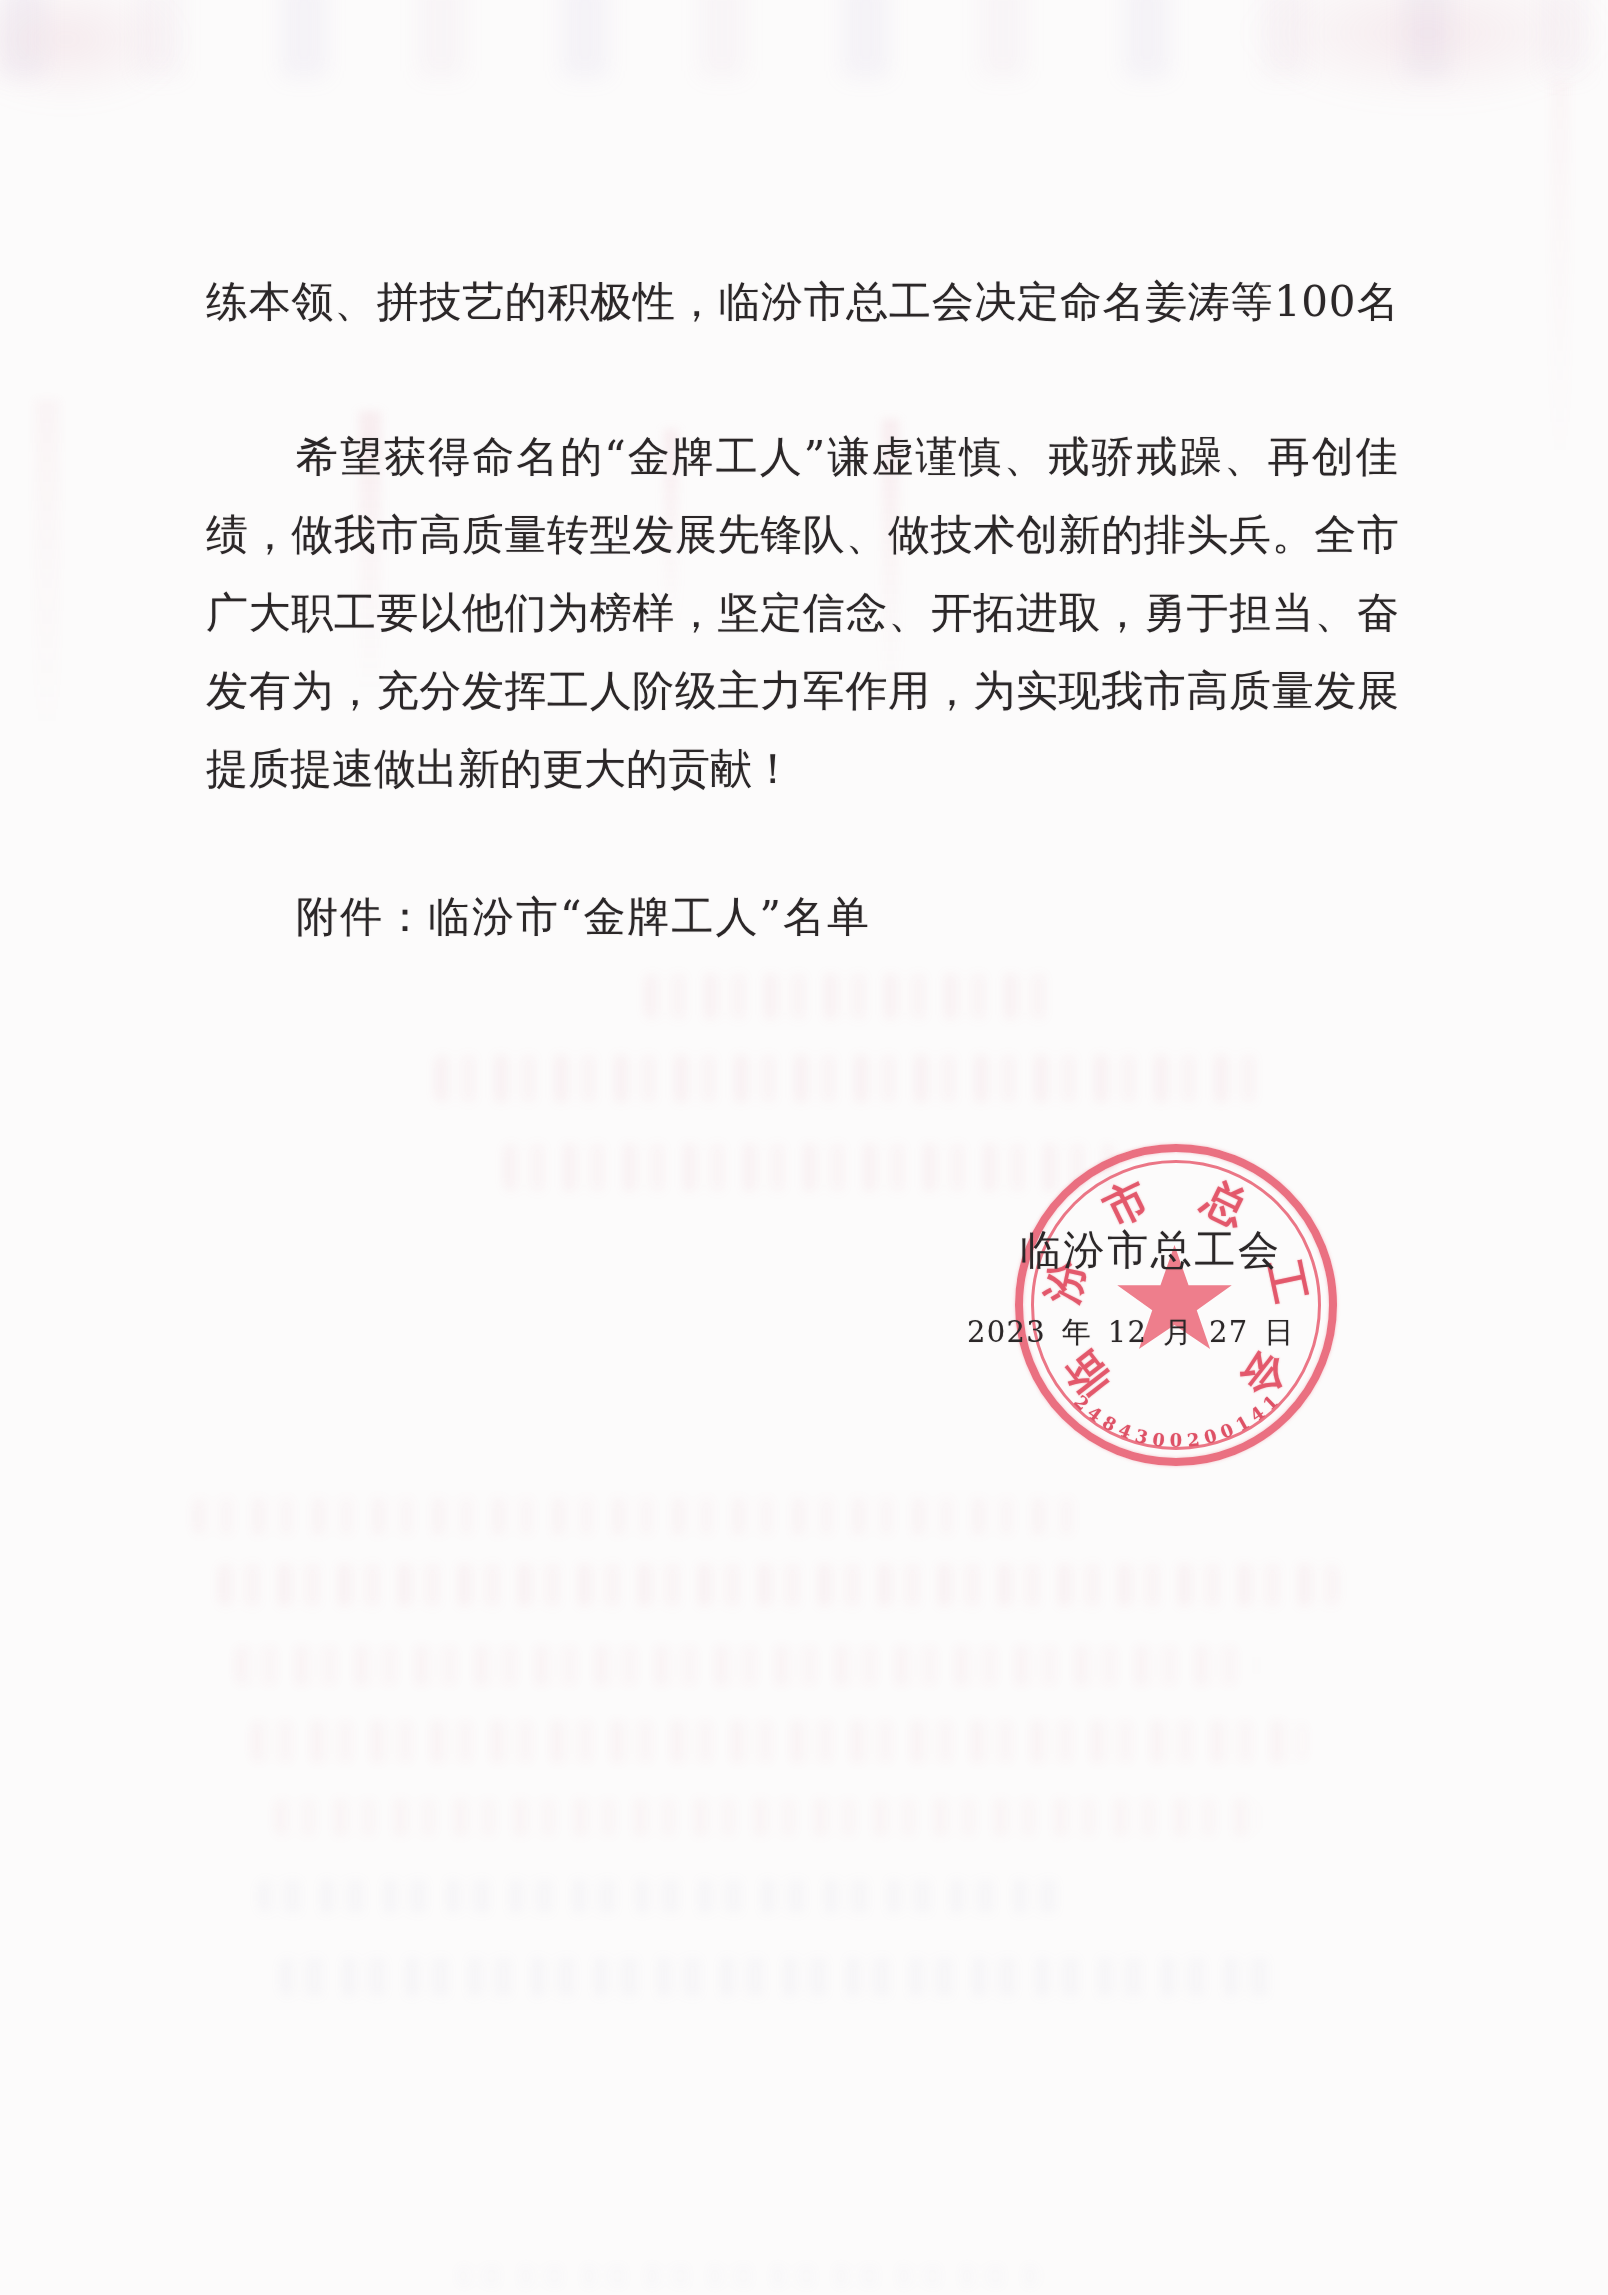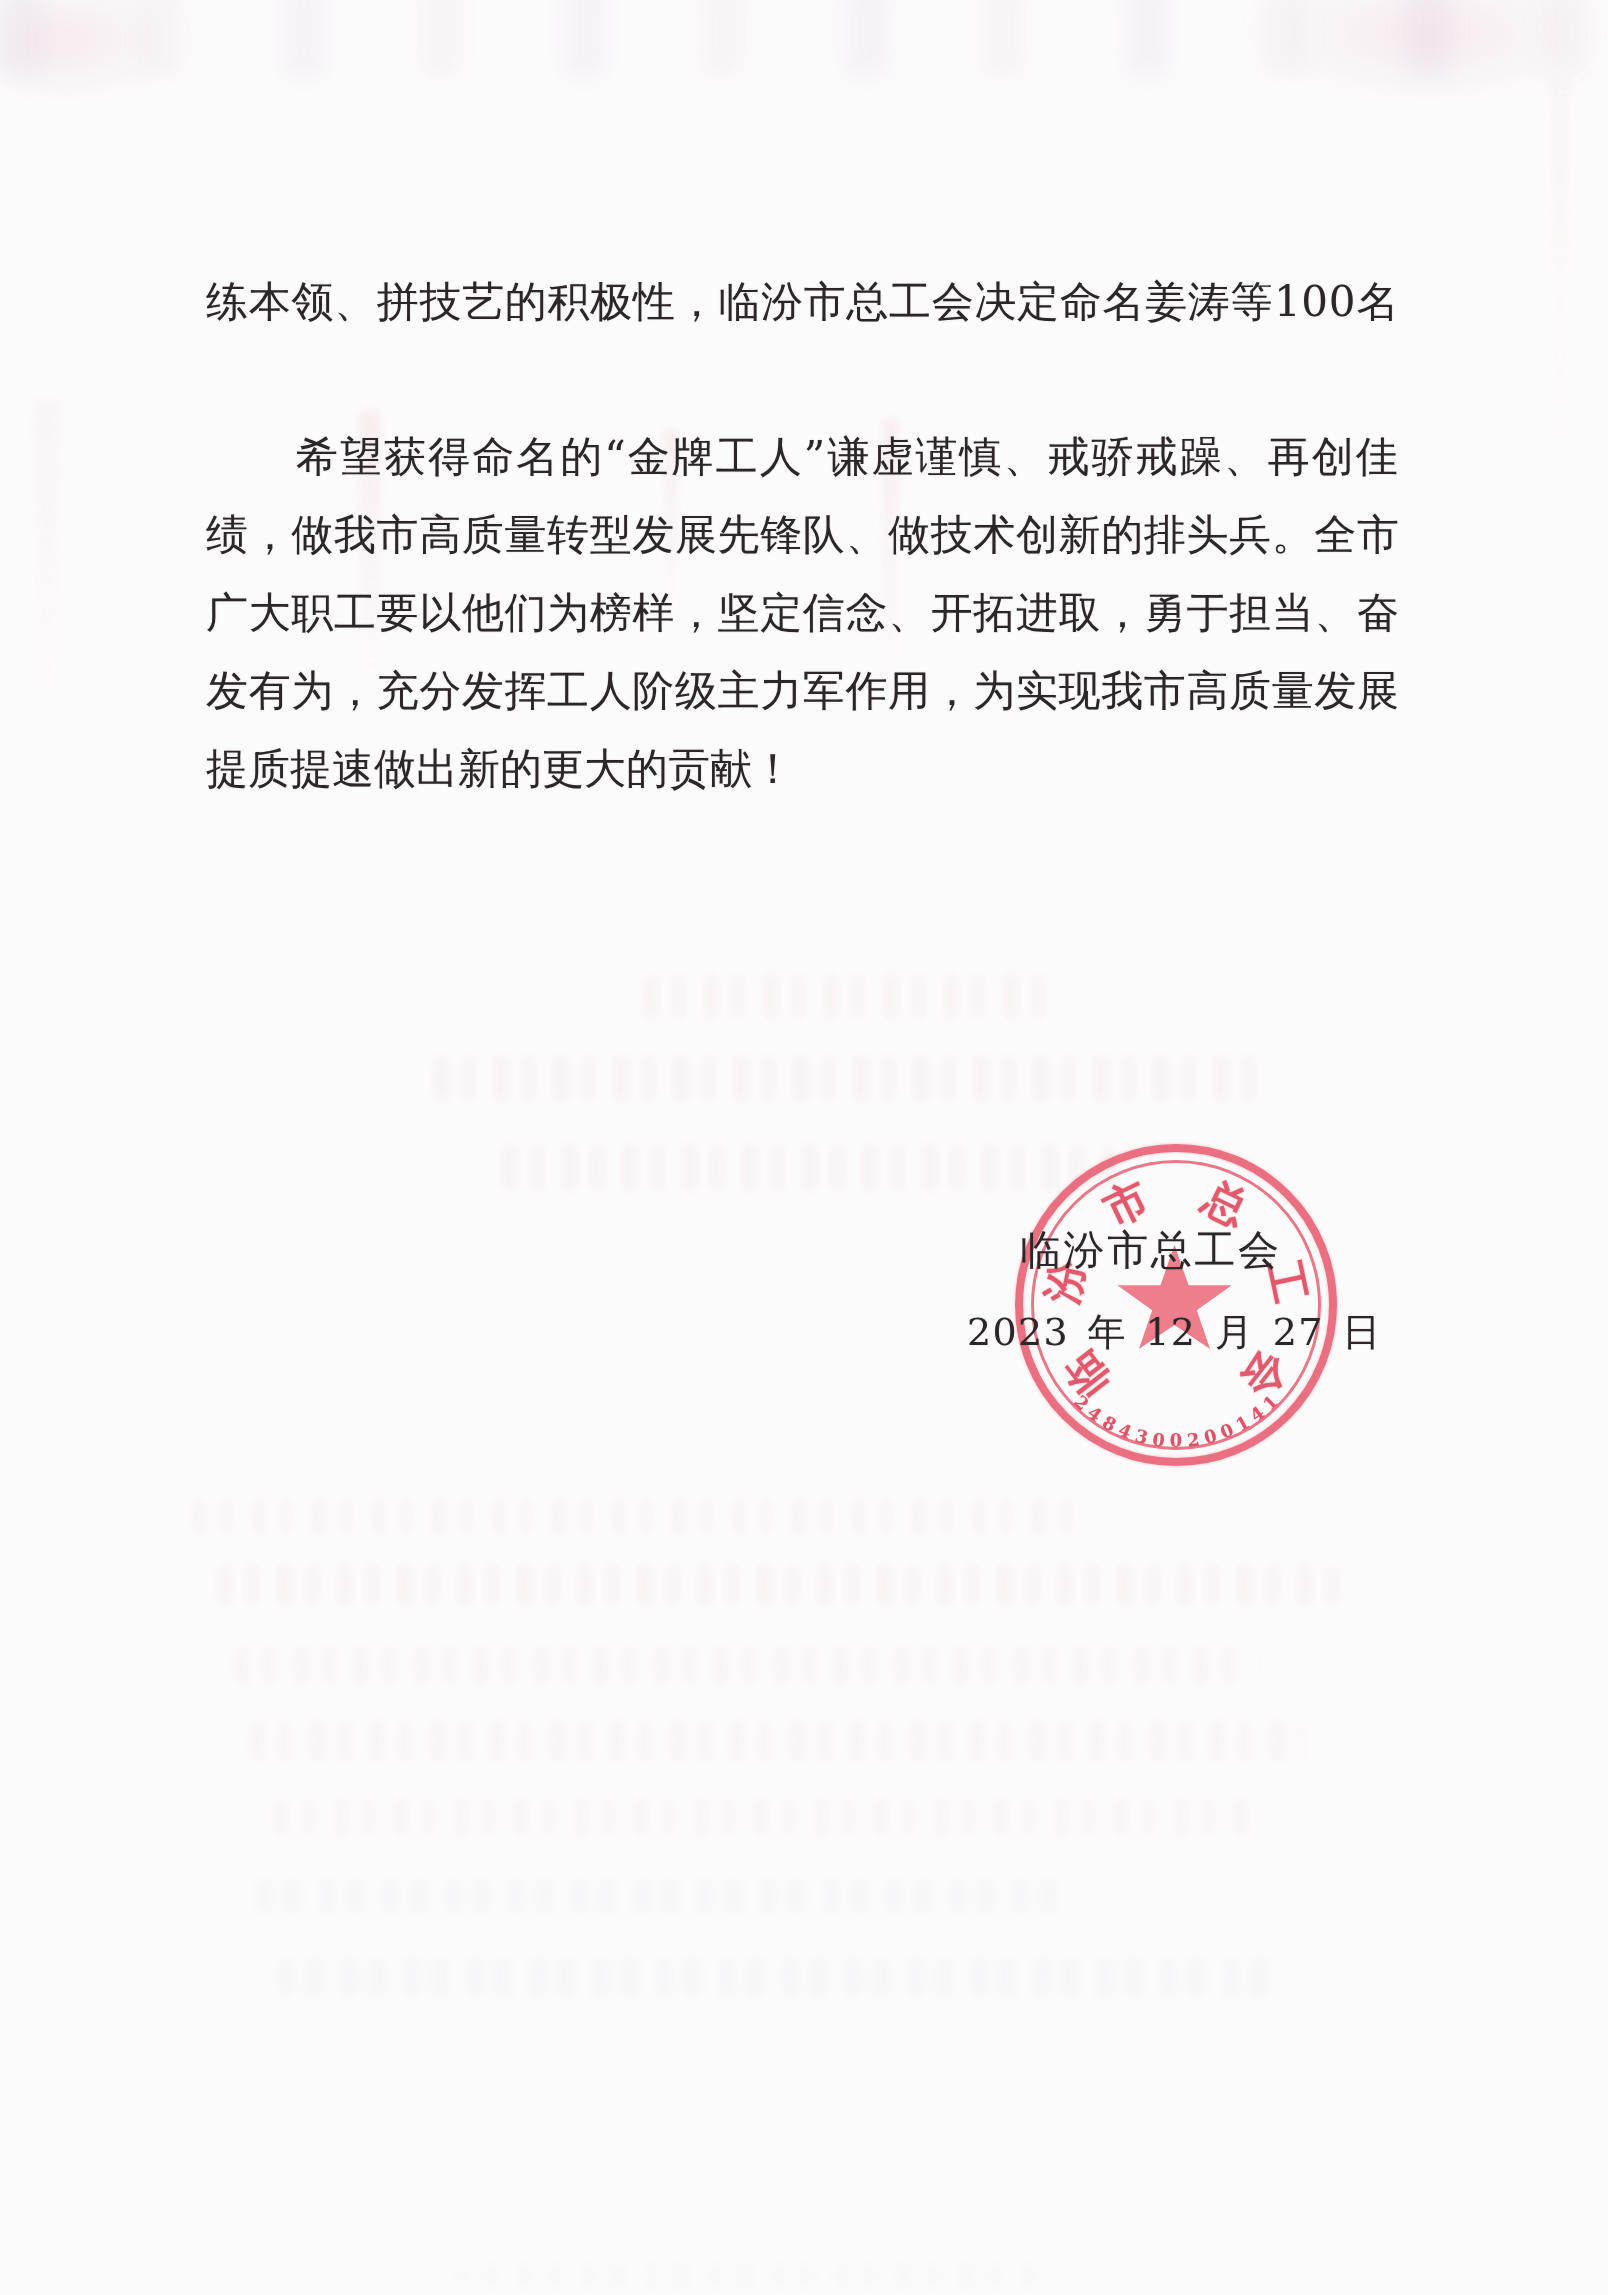"附件：临汾市“金牌工人”名单" div.doc-text { html: none -> <div>附件：临汾市“金牌工人”名单</div> }
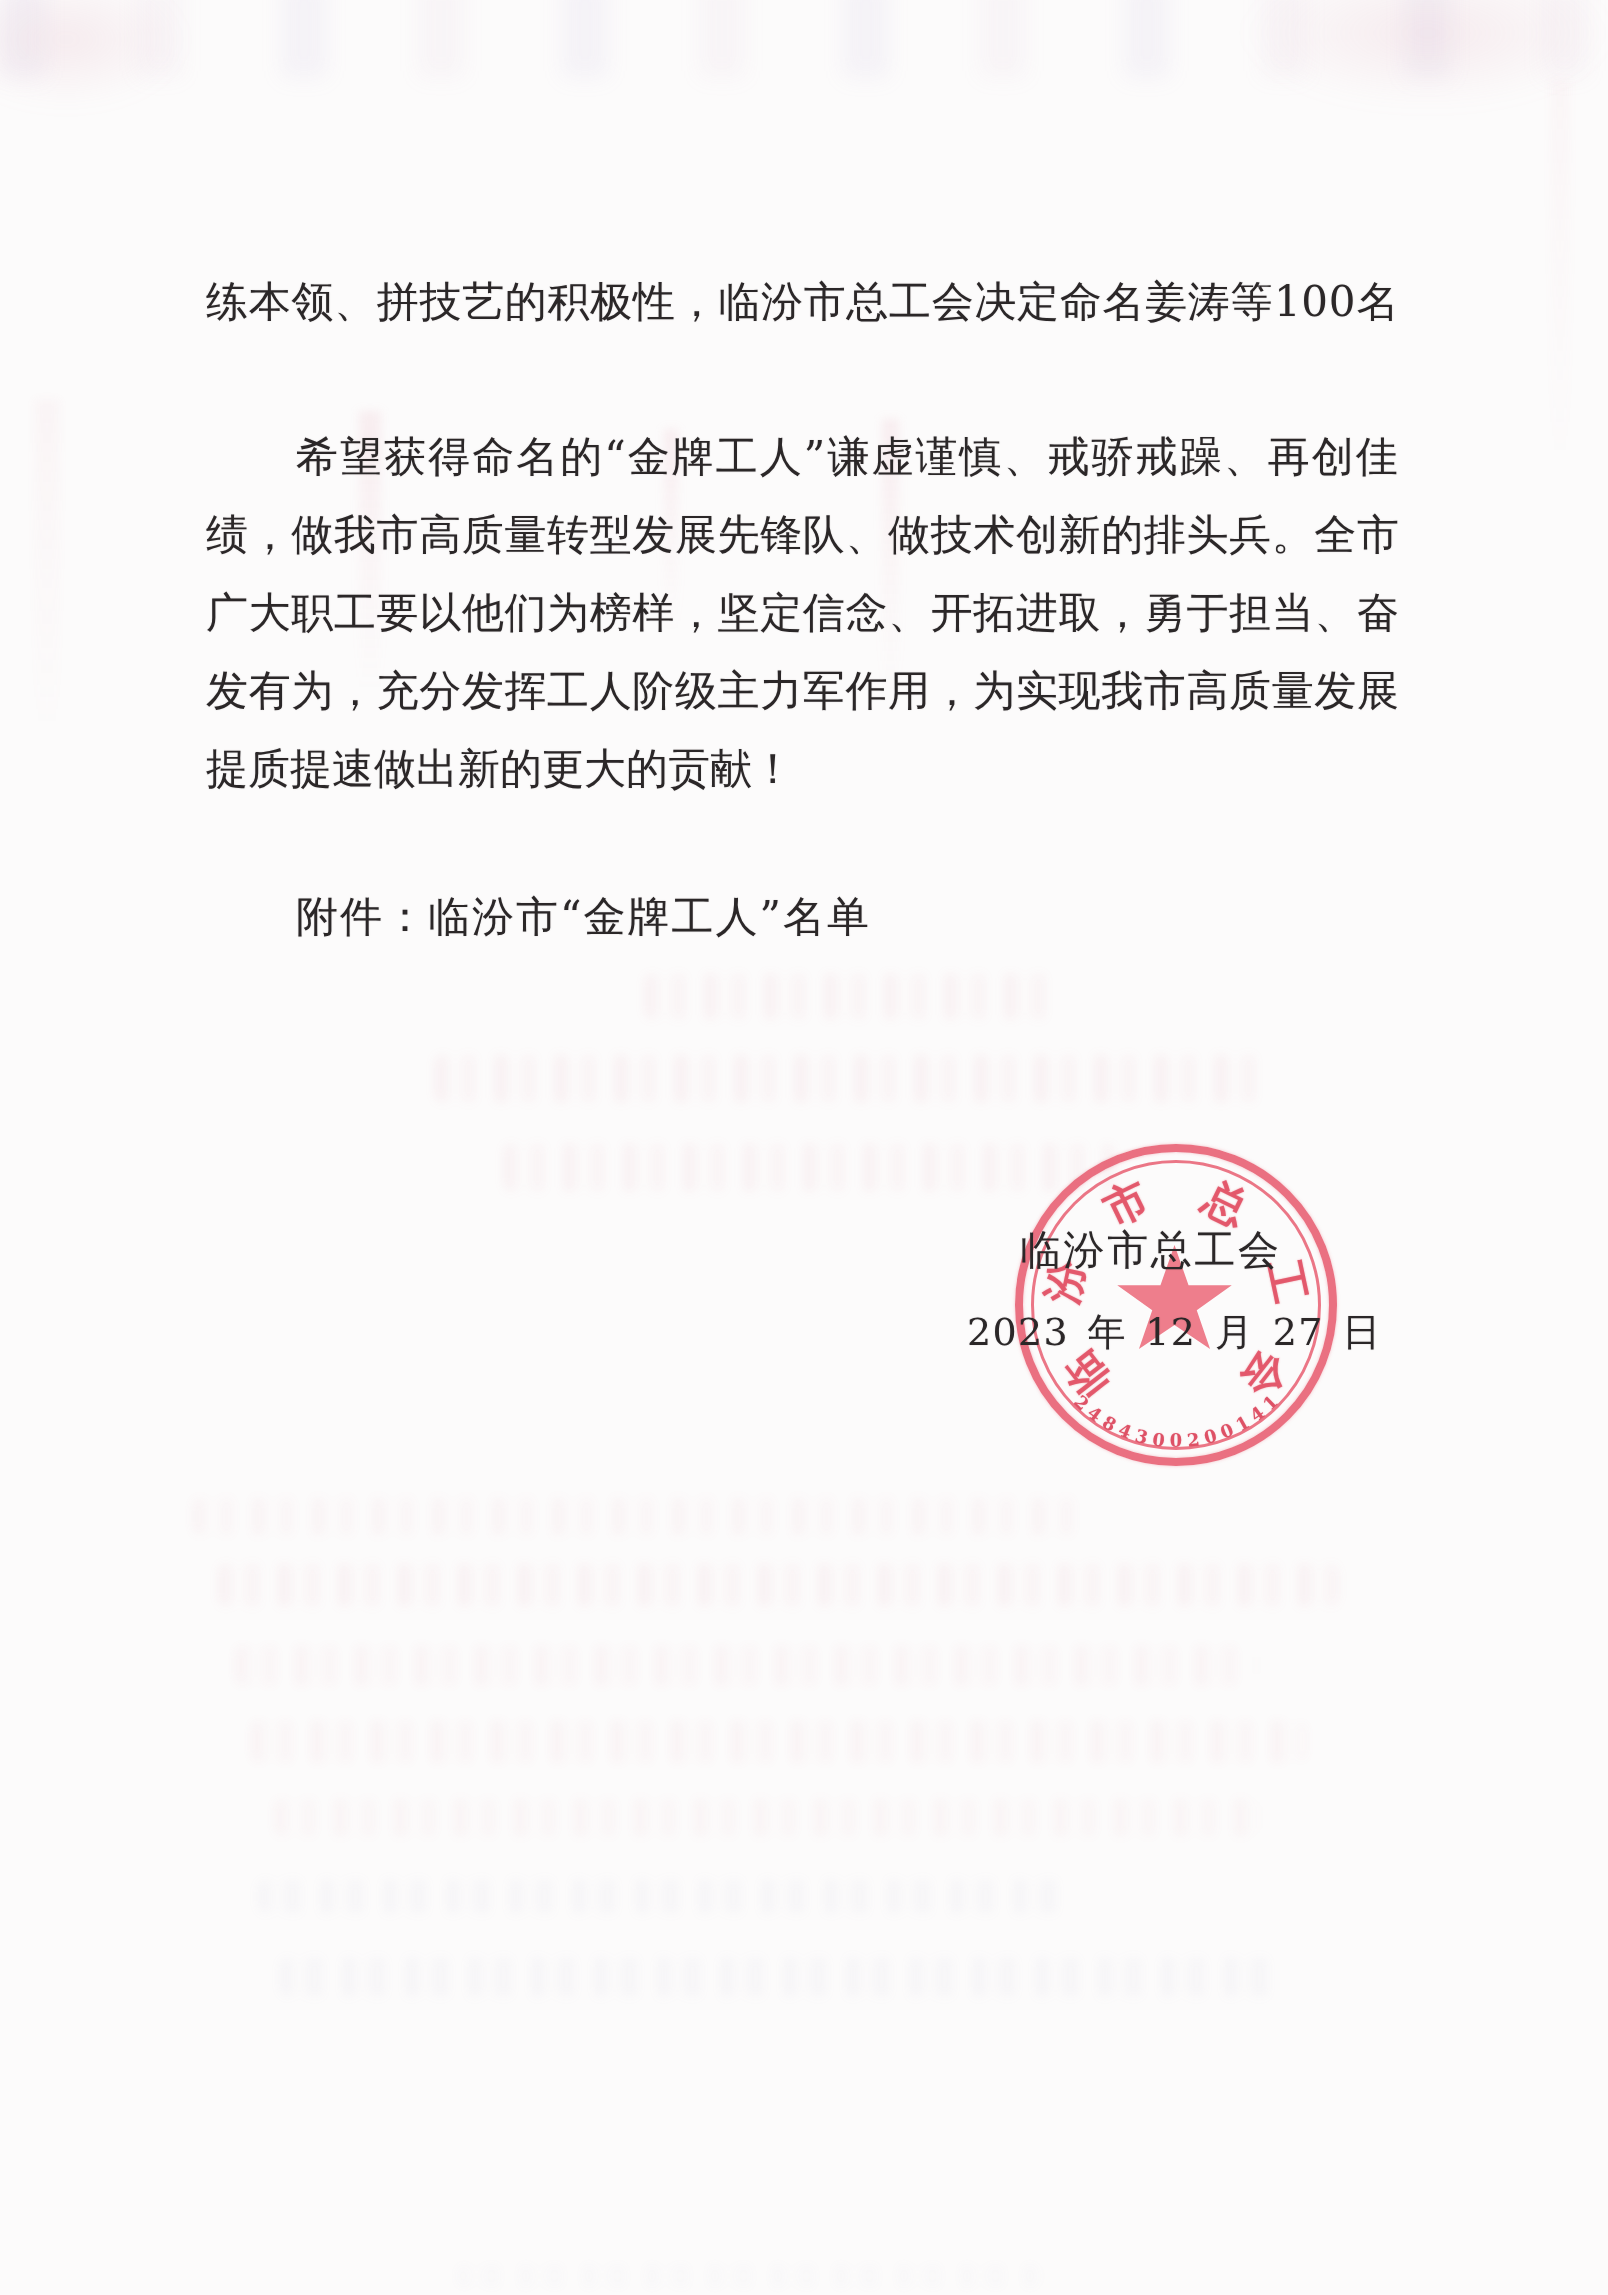"2023 年 12 月 27" div.doc-text { font-size: 38px -> 29px }
